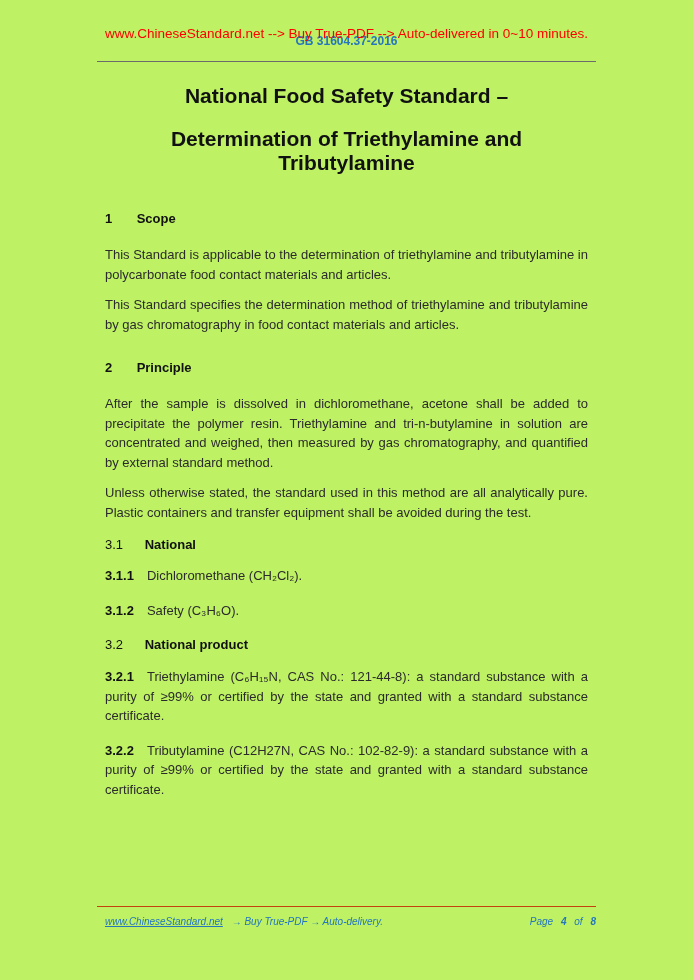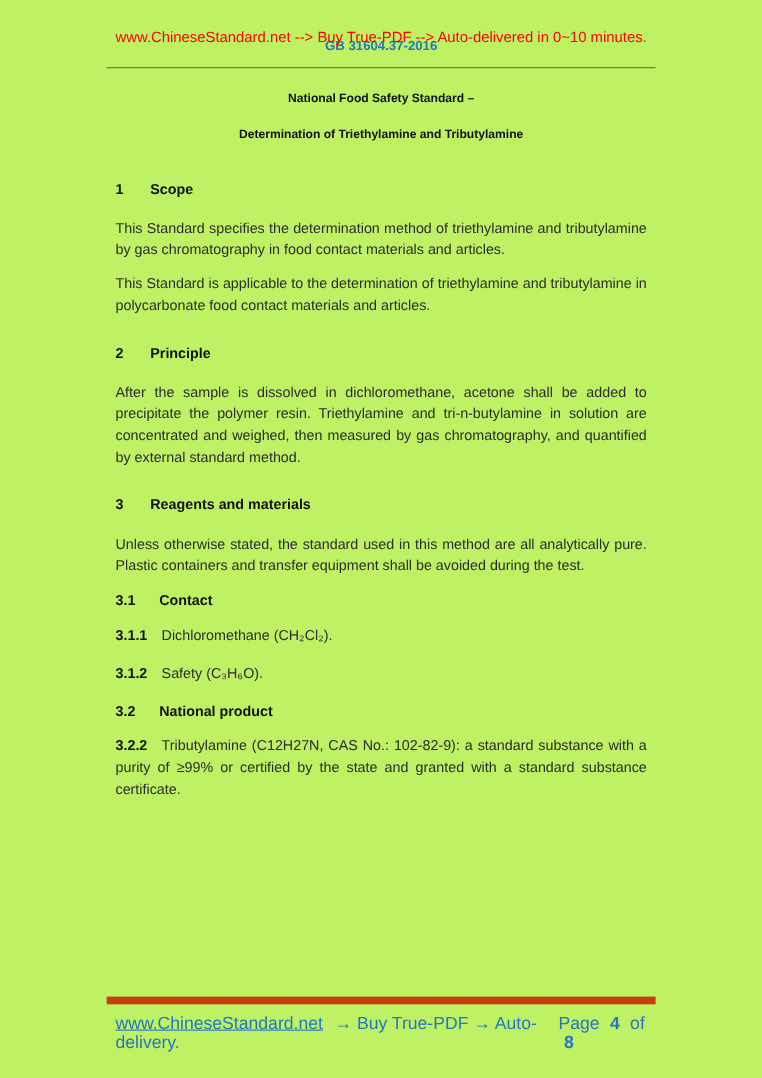"National Food Safety Standard –" .title-block h1 { font-size: 11px -> 21px }
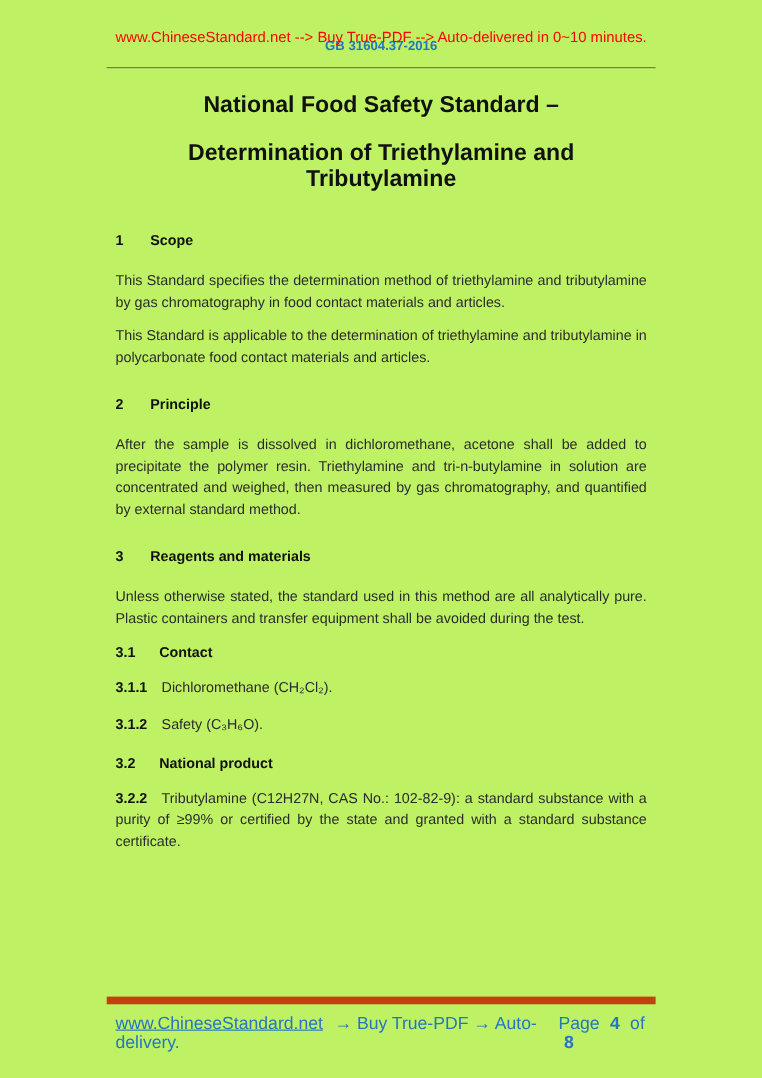"This Standard specifies the" p { order: before "This Standard is applicable to" -> after "This Standard is applicable to" }
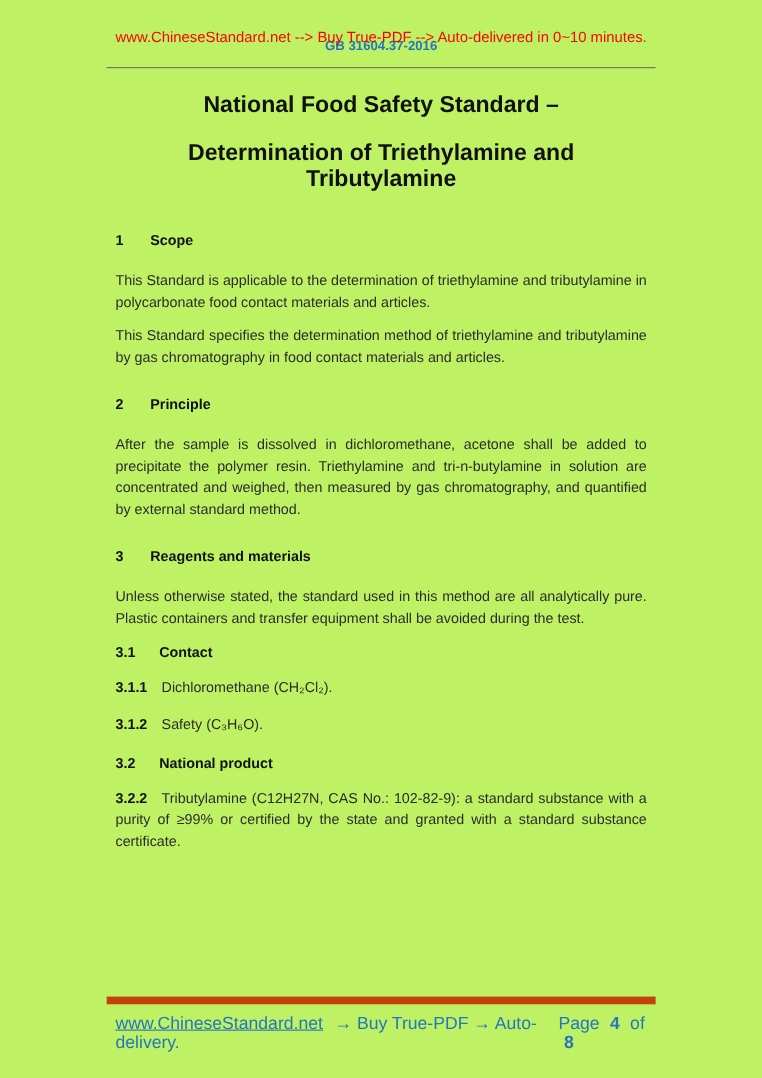"3 Reagents and materials" h2.sec { html: <h2> <span>3</span> <span>Reagents and materials</span> </h2> -> none }
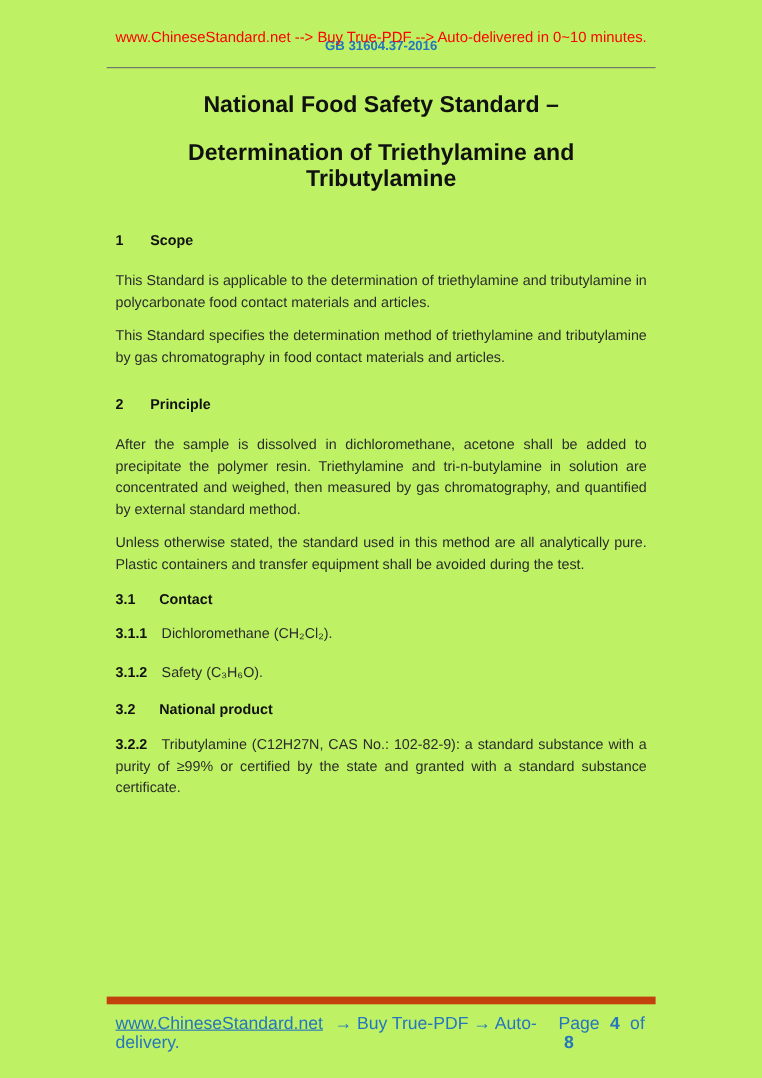"3.1" .sub-num { font-weight: bold -> normal }
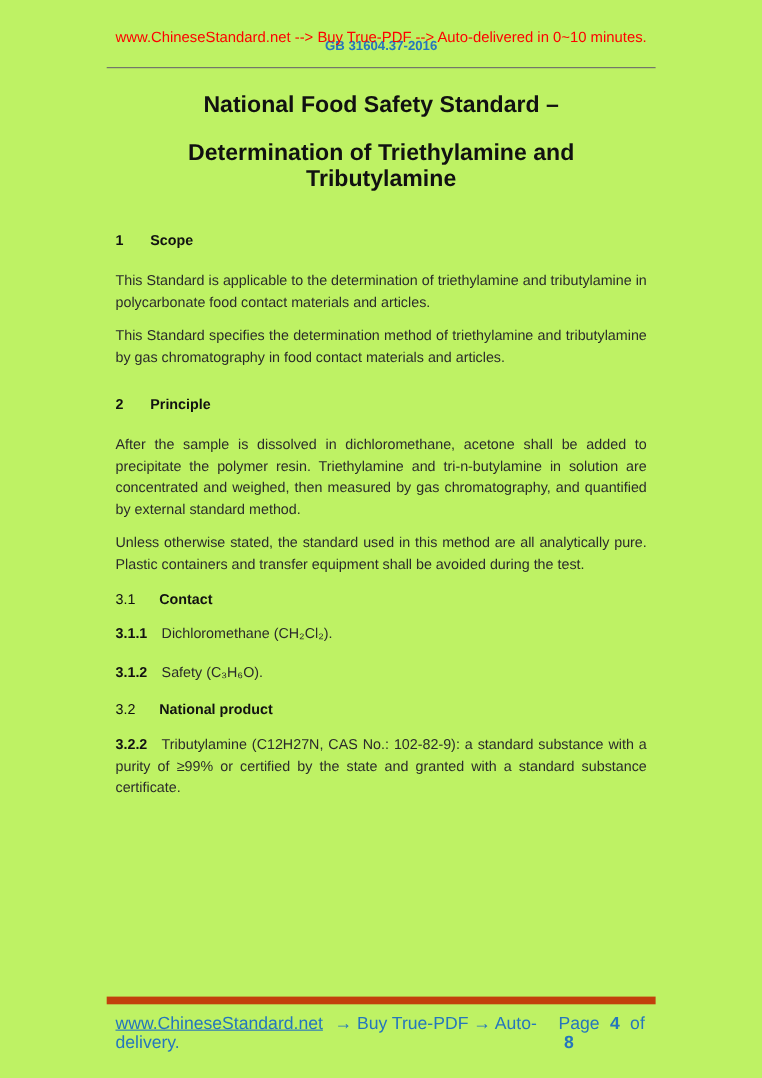"Contact" span { text: Contact -> National }
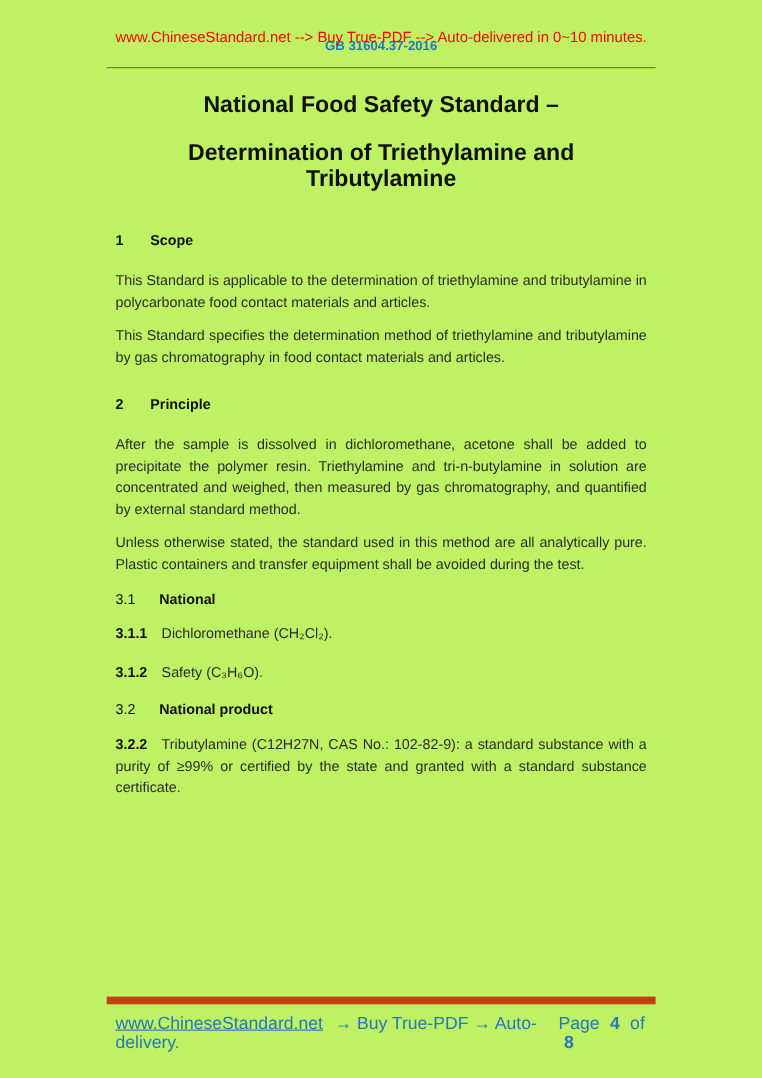"3.2.1 Triethylamine (C₆H₁₅N, CAS No.:" p.item { html: none -> <p> <span>3.2.1</span><span>Triethylamine (C₆H₁₅N, CAS No.: 121-44-8): a standard substance with a purity of ≥99% or certified by the state and granted with a standard substance certificate.</span> </p> }
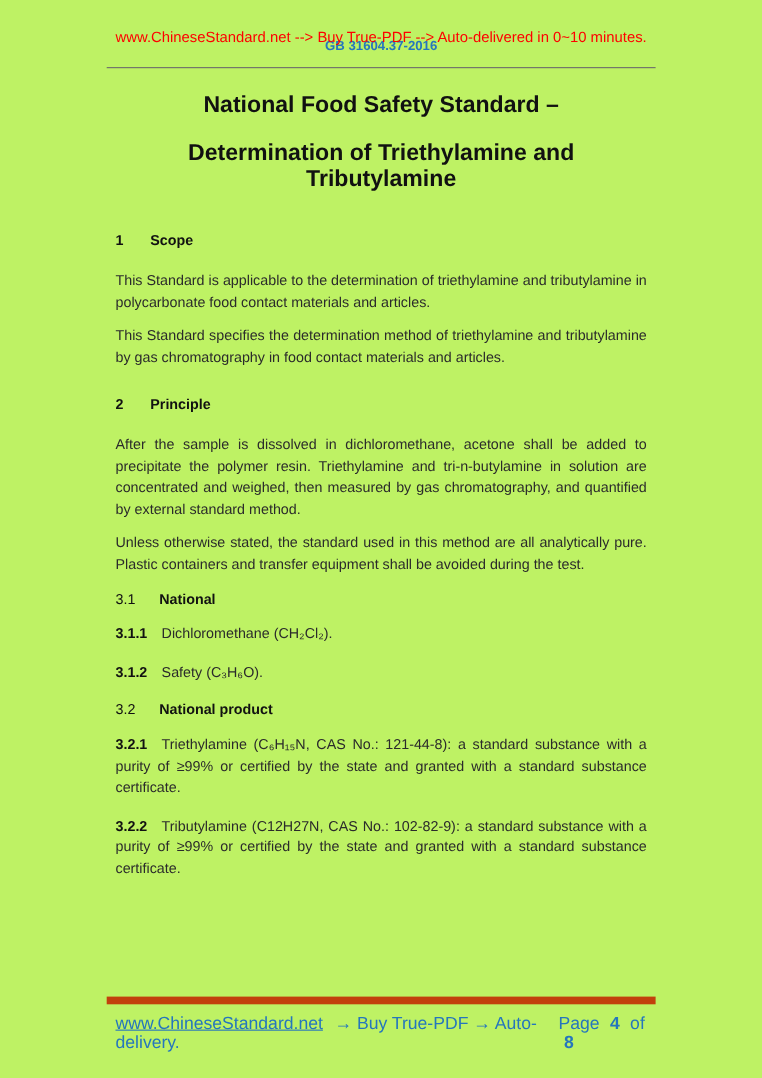"www.ChineseStandard.net → Buy True-PDF →" .footer { border-top: 7px solid #c2410c -> 1px solid #c2410c; font-size: 16px -> 10px; font-style: none -> italic }
